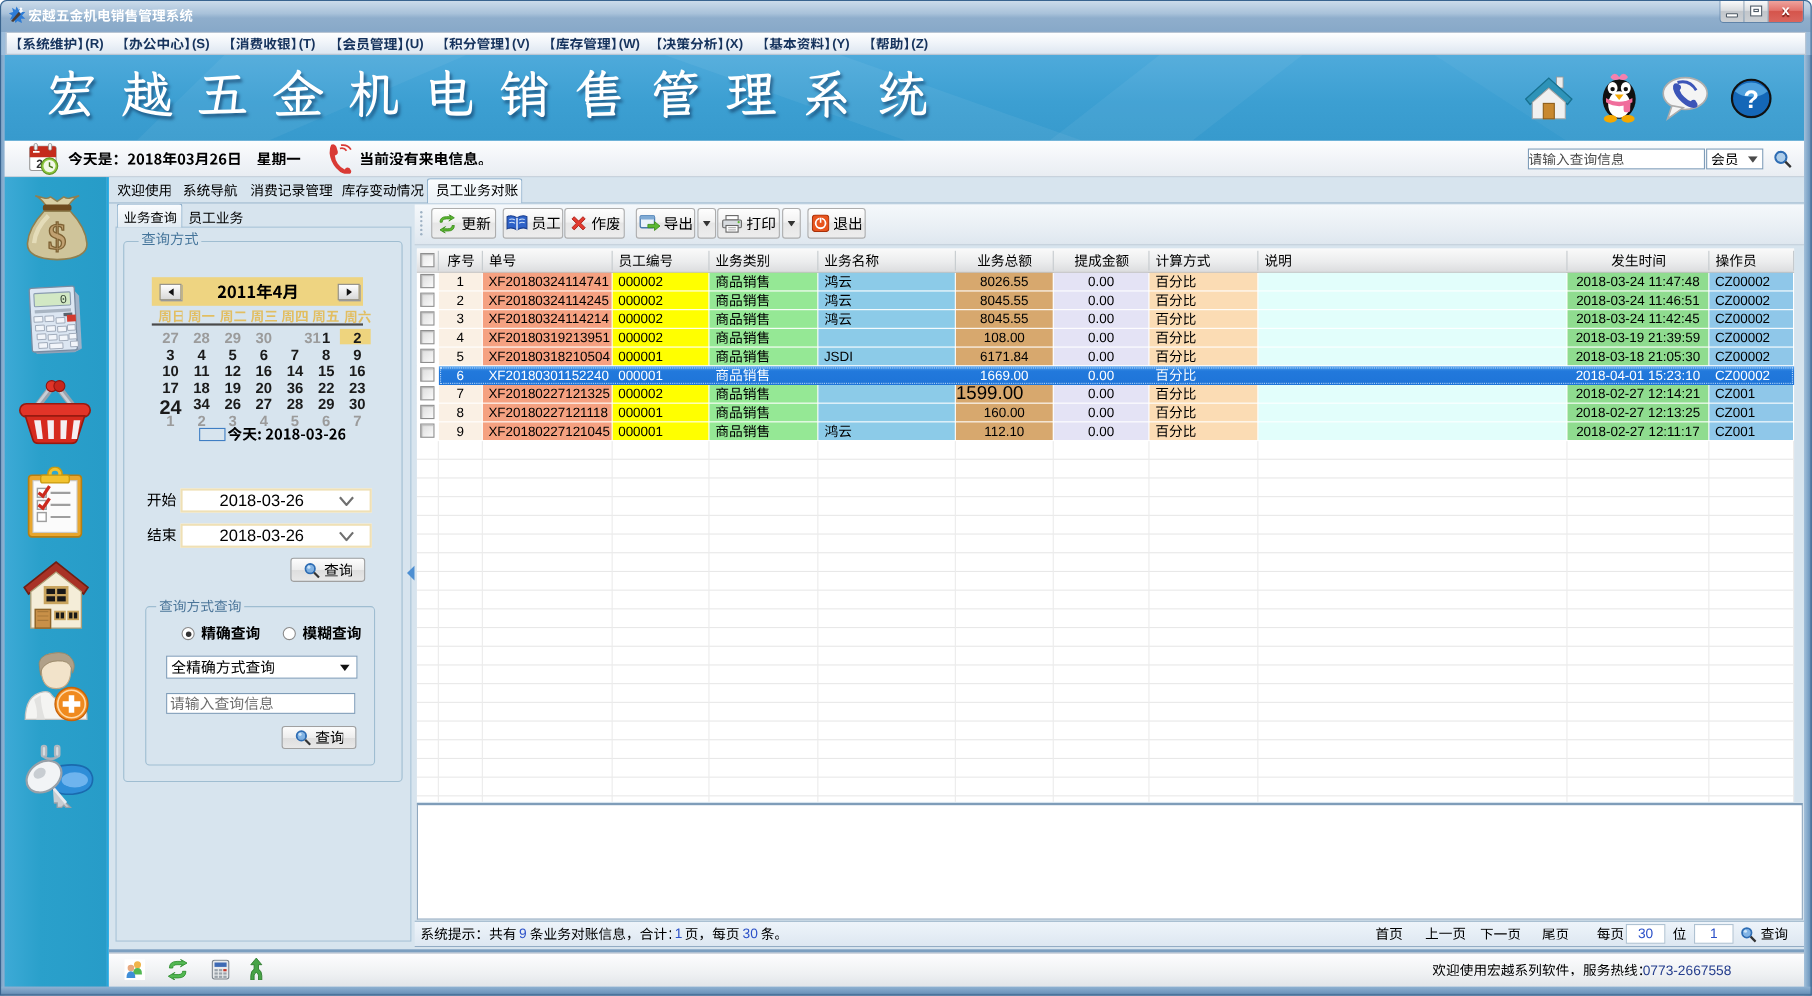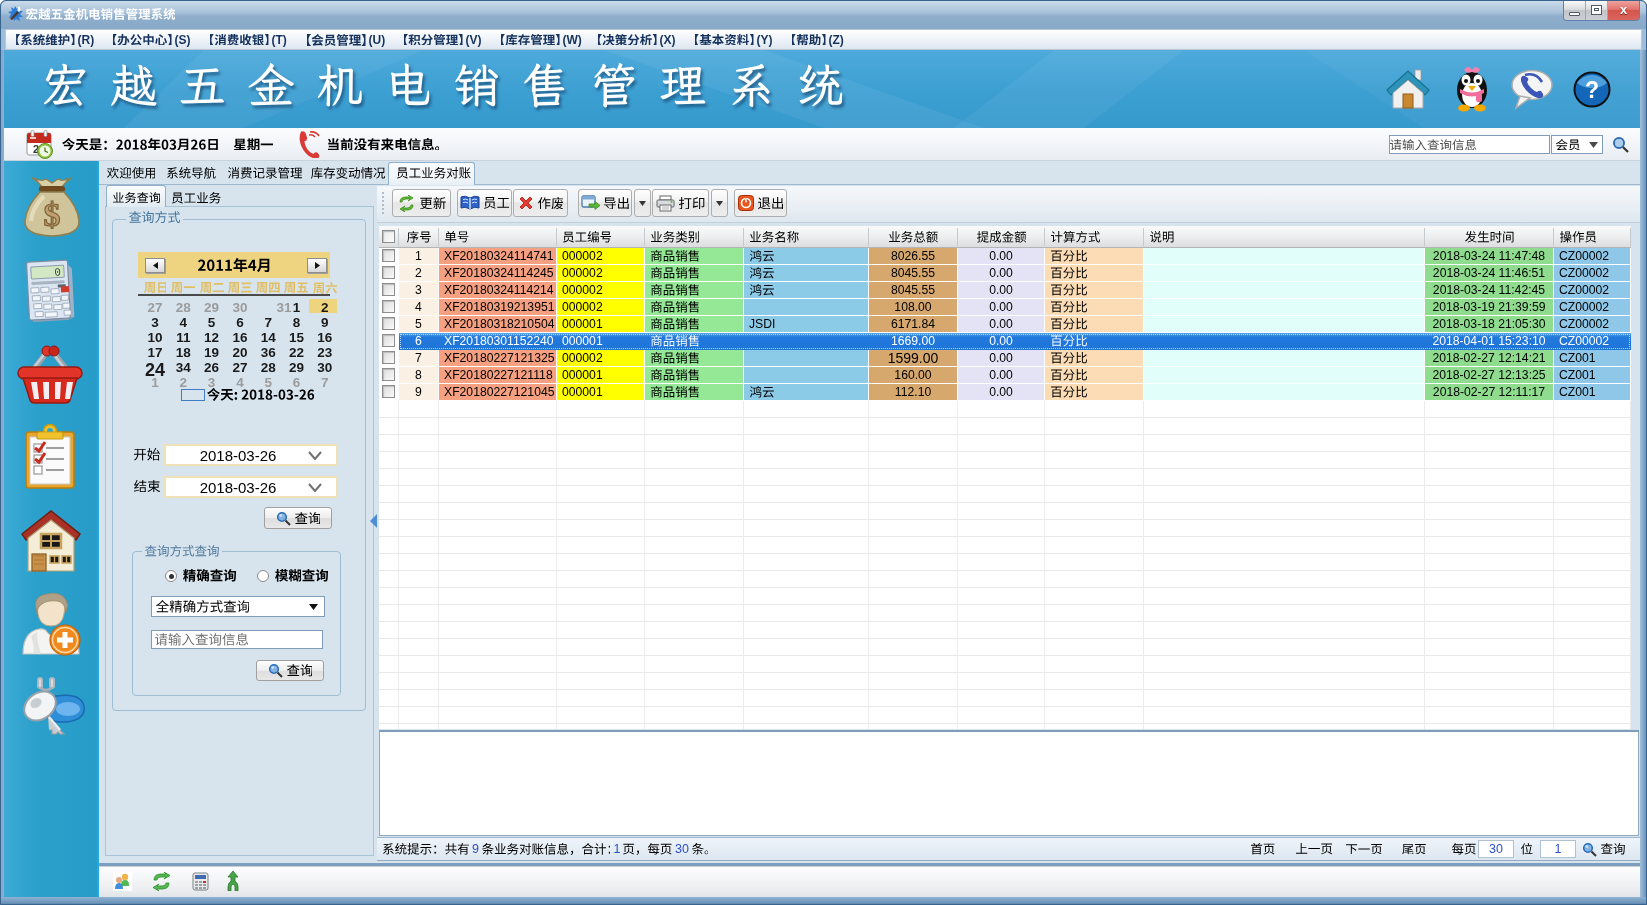"1599.00" div.abs { font-size: 14px -> 17px; text-align: center -> left }
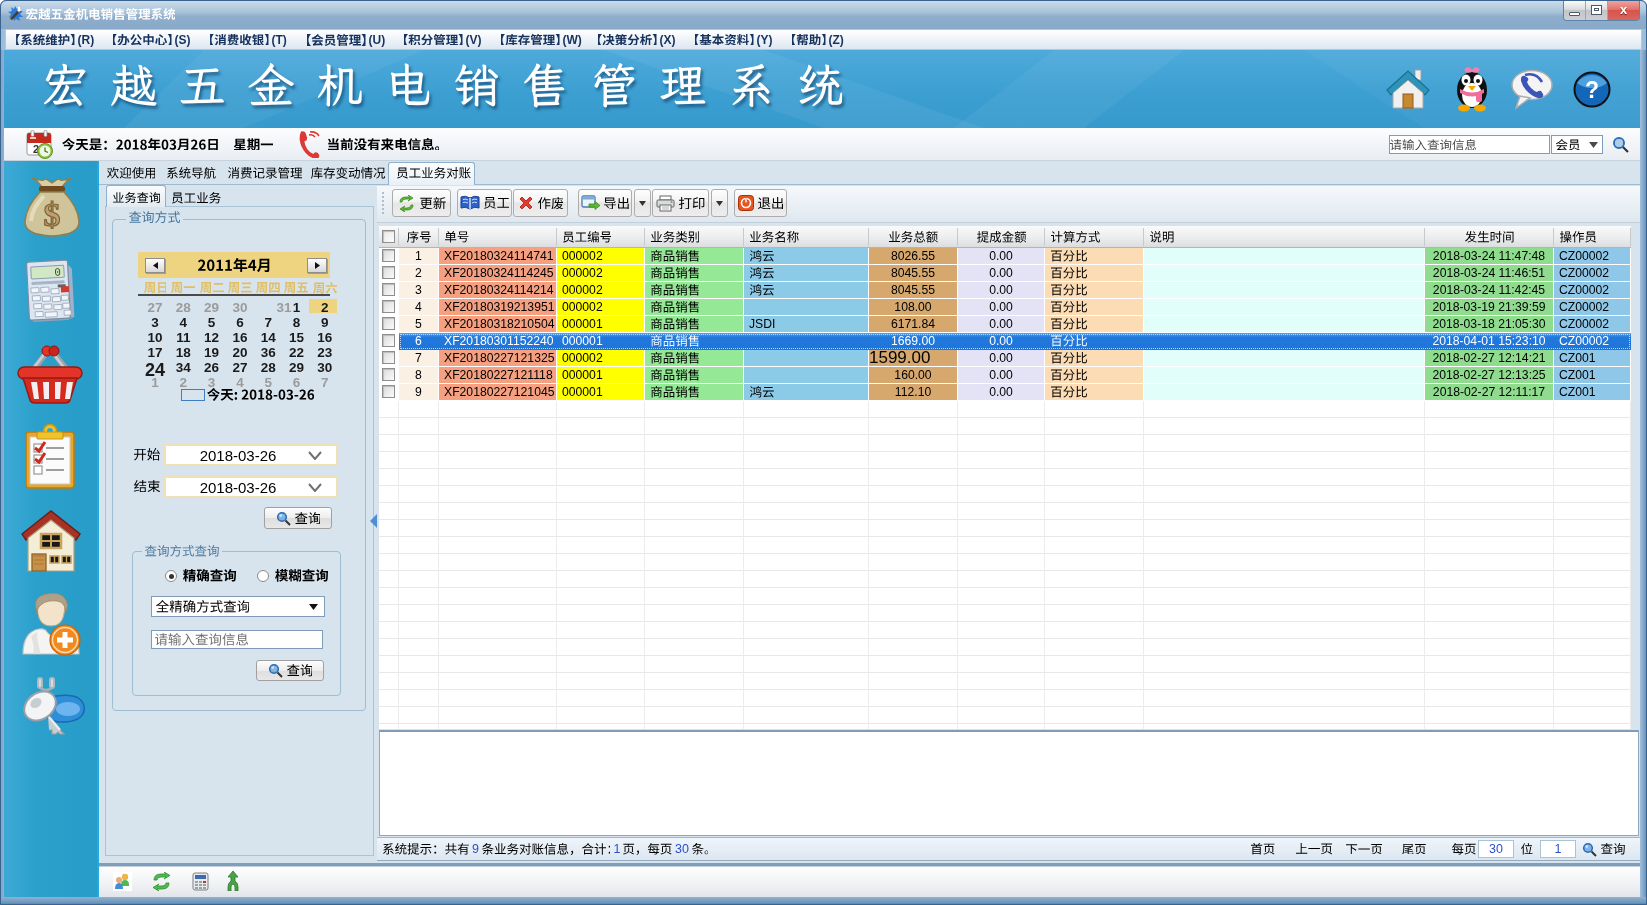"0773-2667558" div.abs { html: none -> <div> <svg> <use></use> </svg> <span>0773-2667558</span> </div> }
